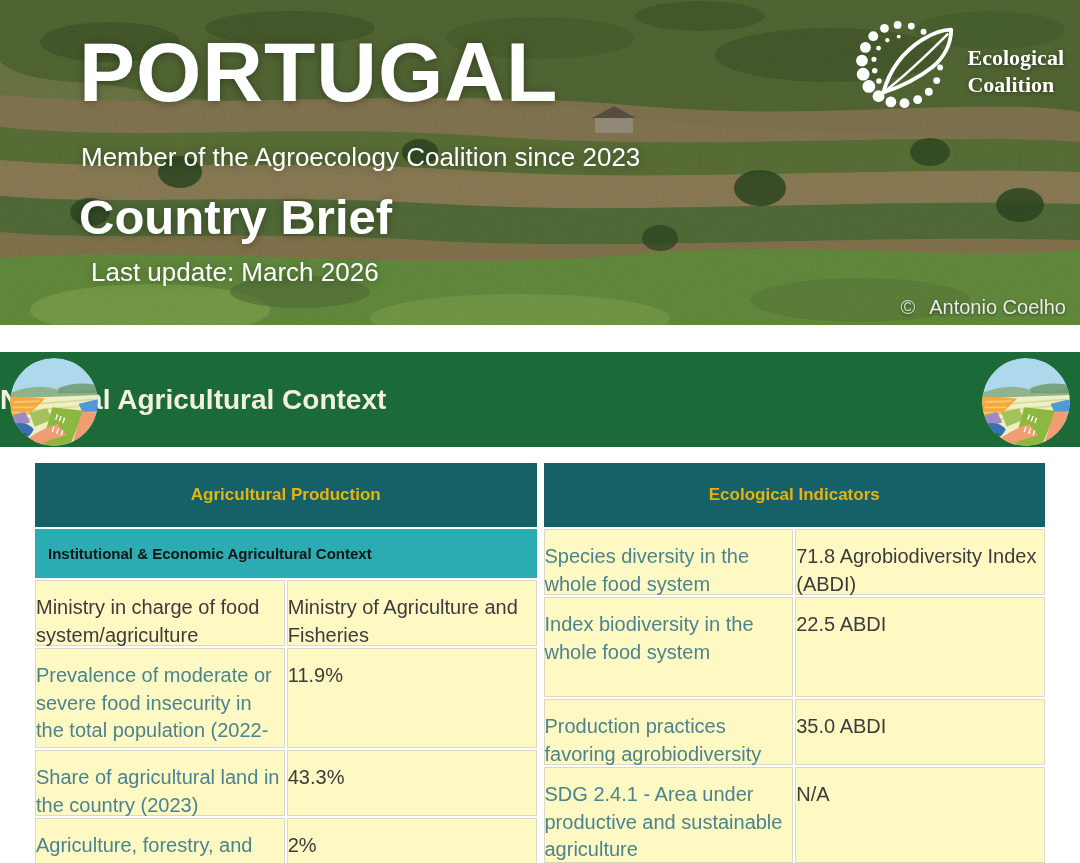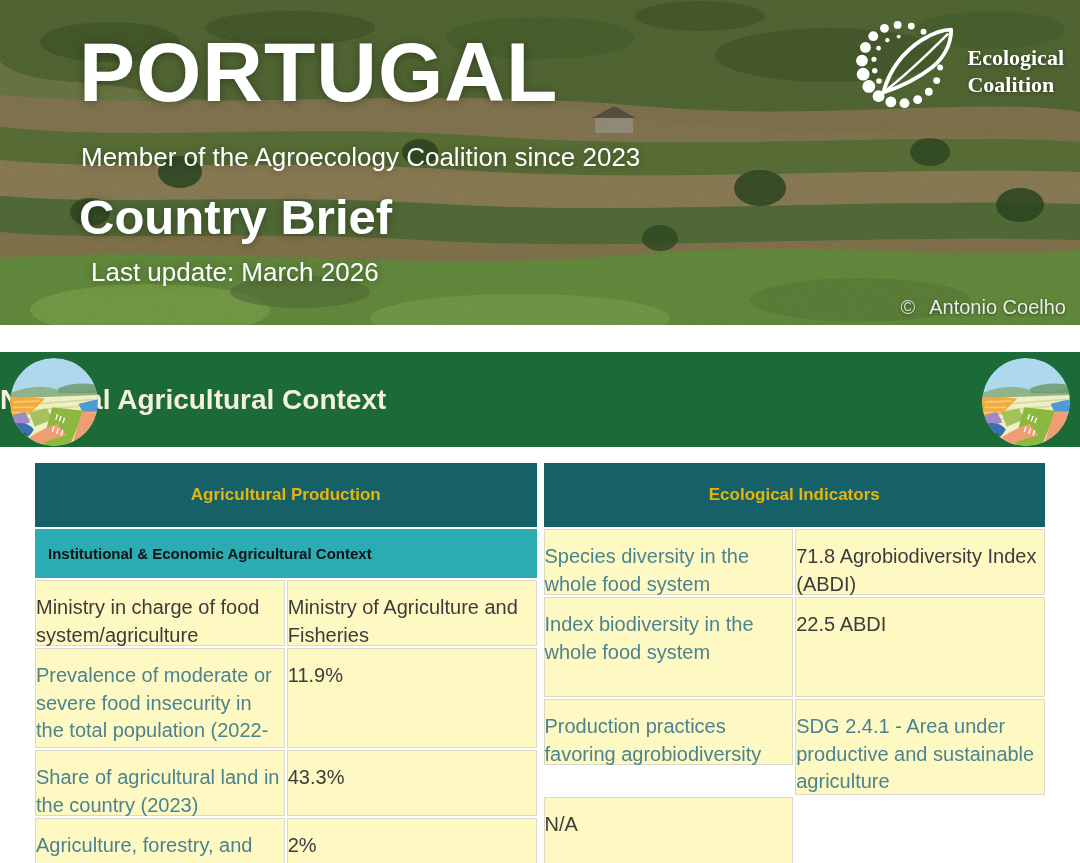"35.0 ABDI" div.cell { html: none -> <div>35.0 ABDI</div> }
